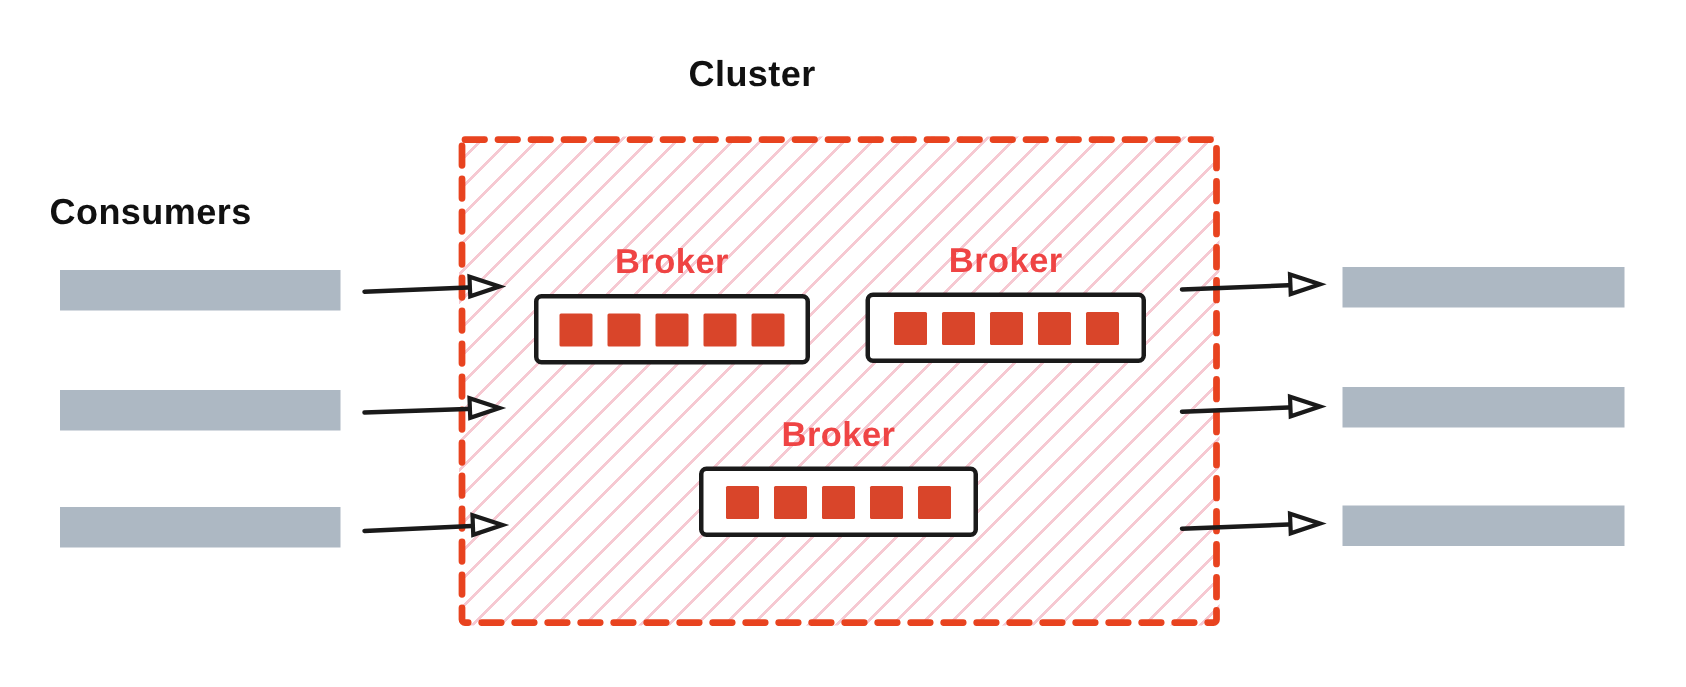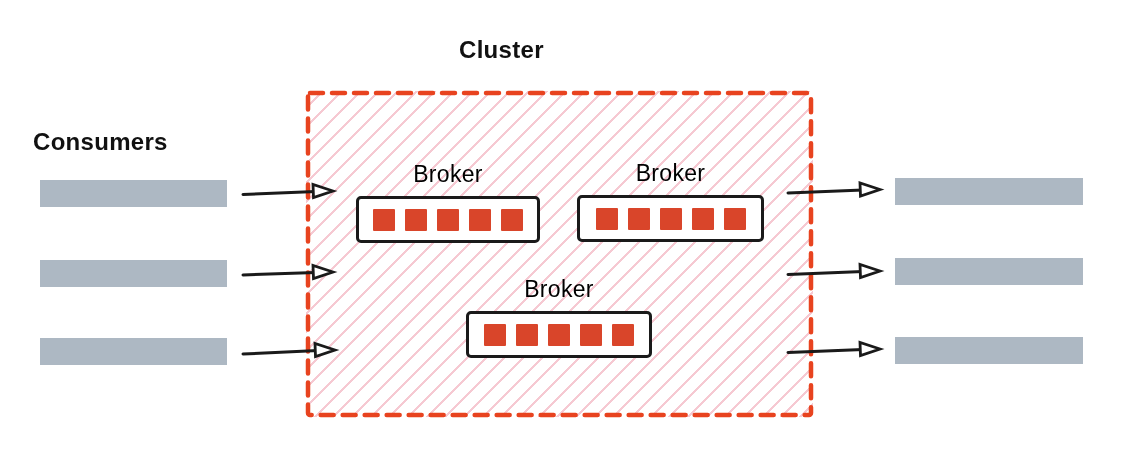"Broker" .broker-label { color: #000000 -> #ef4444; font-weight: normal -> bold }
